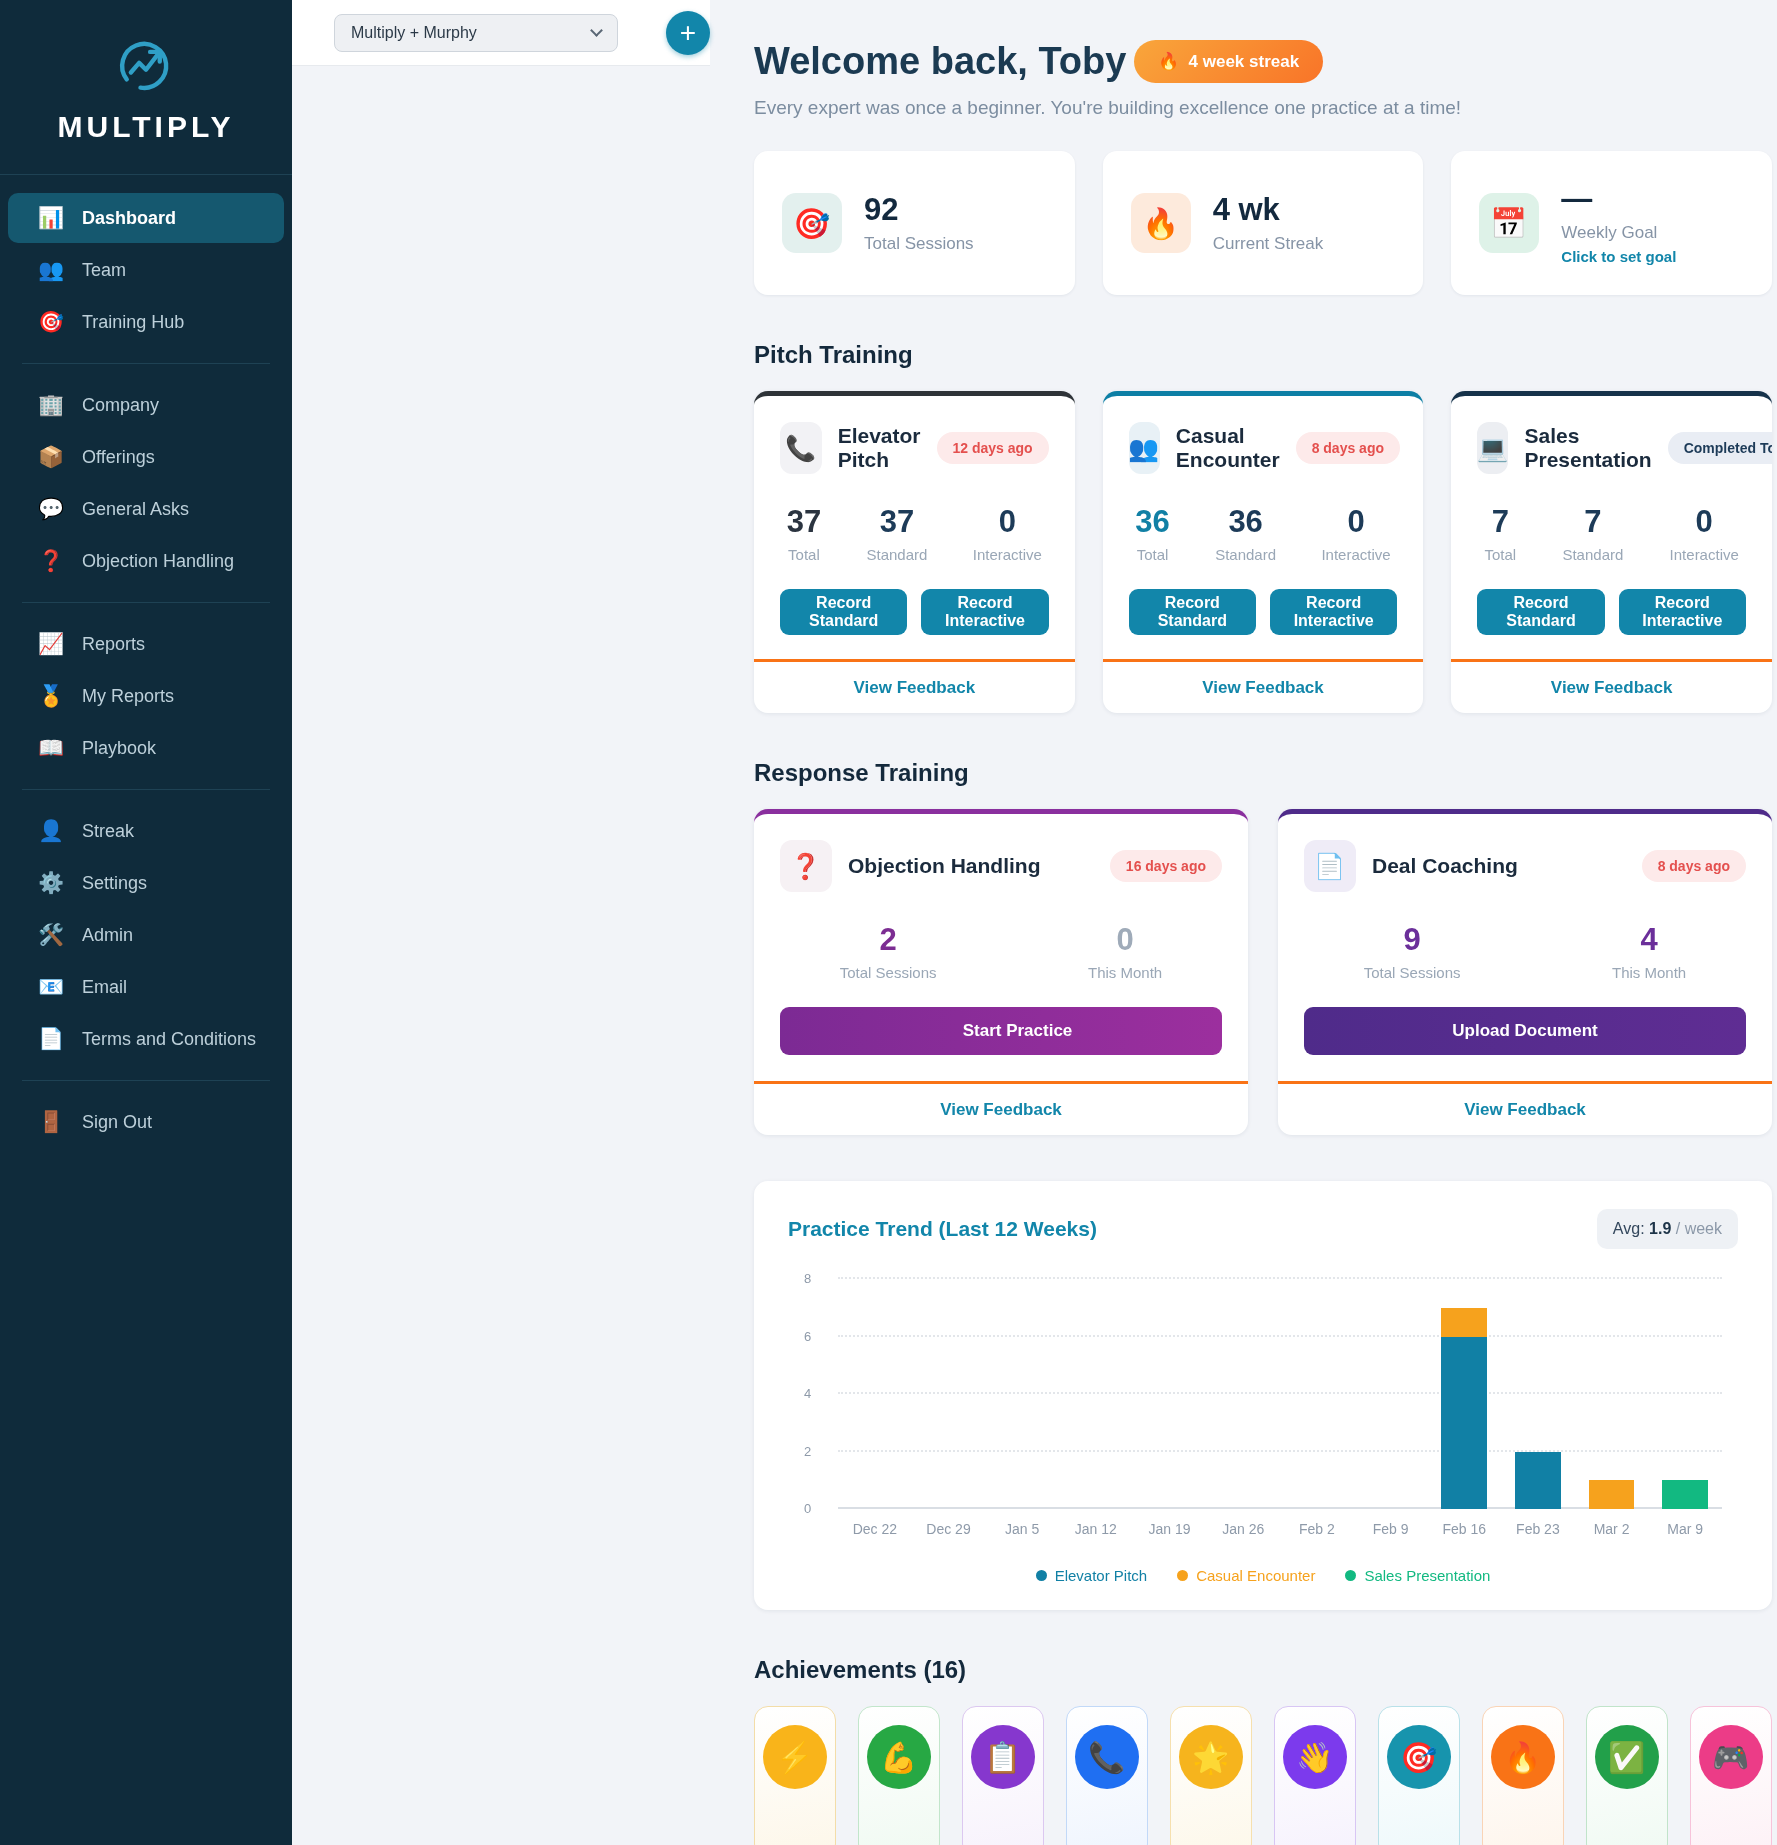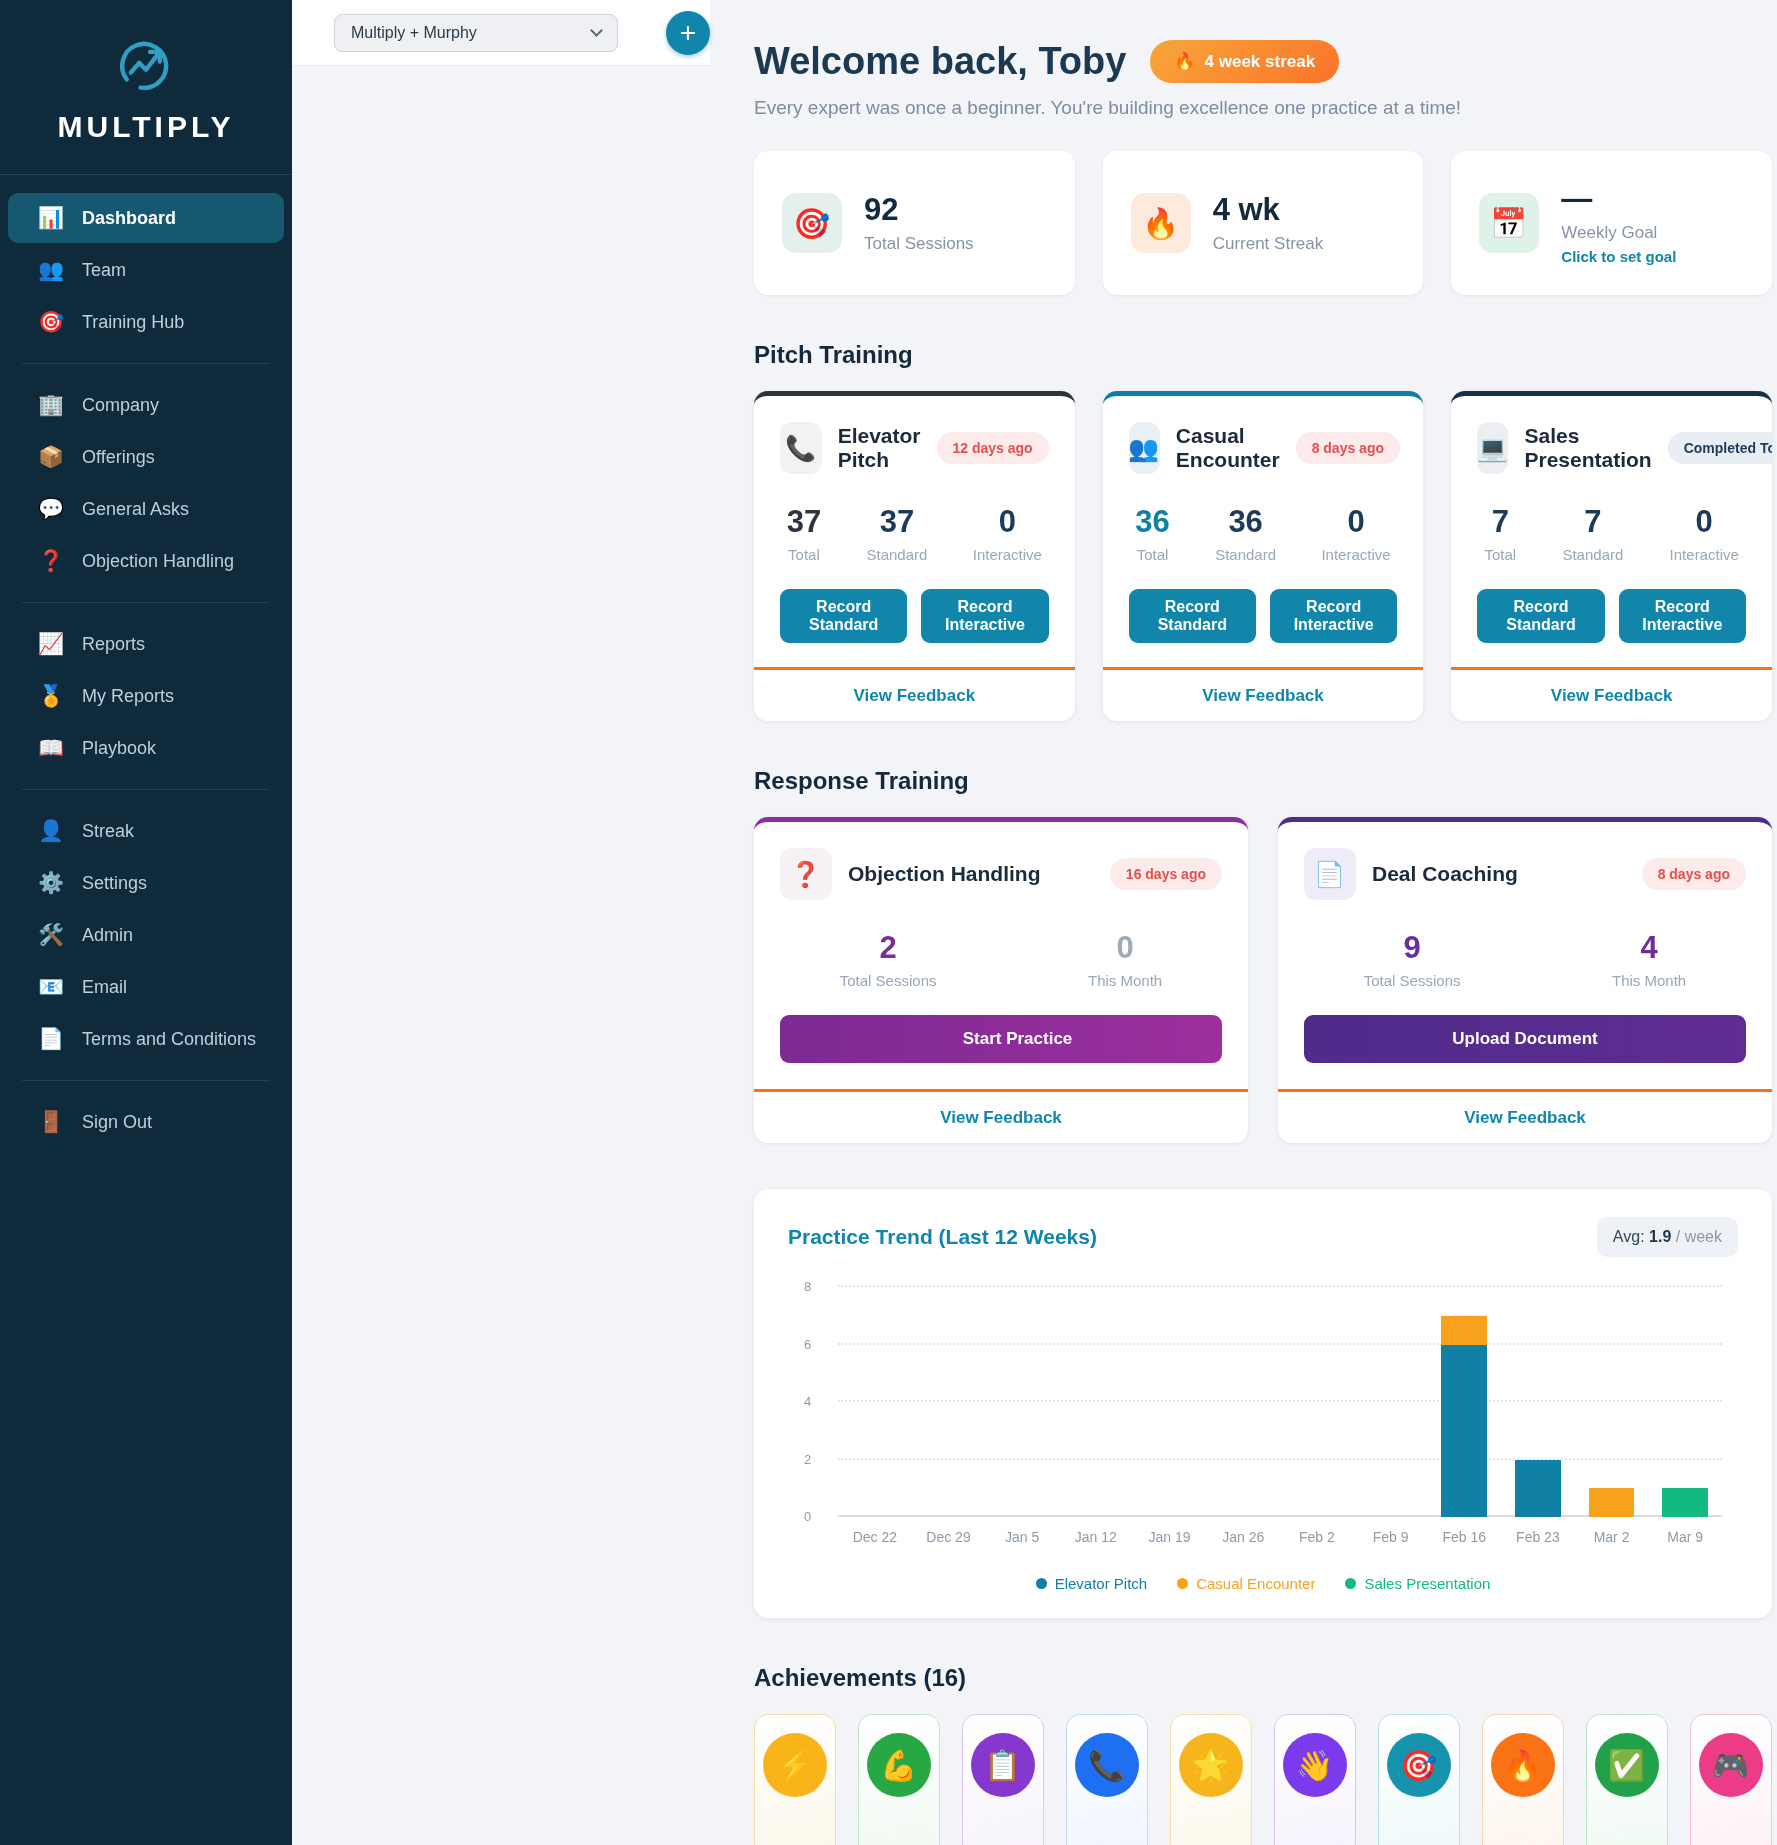"Welcome back, Toby" .welcome-row { gap: 24px -> 8px }
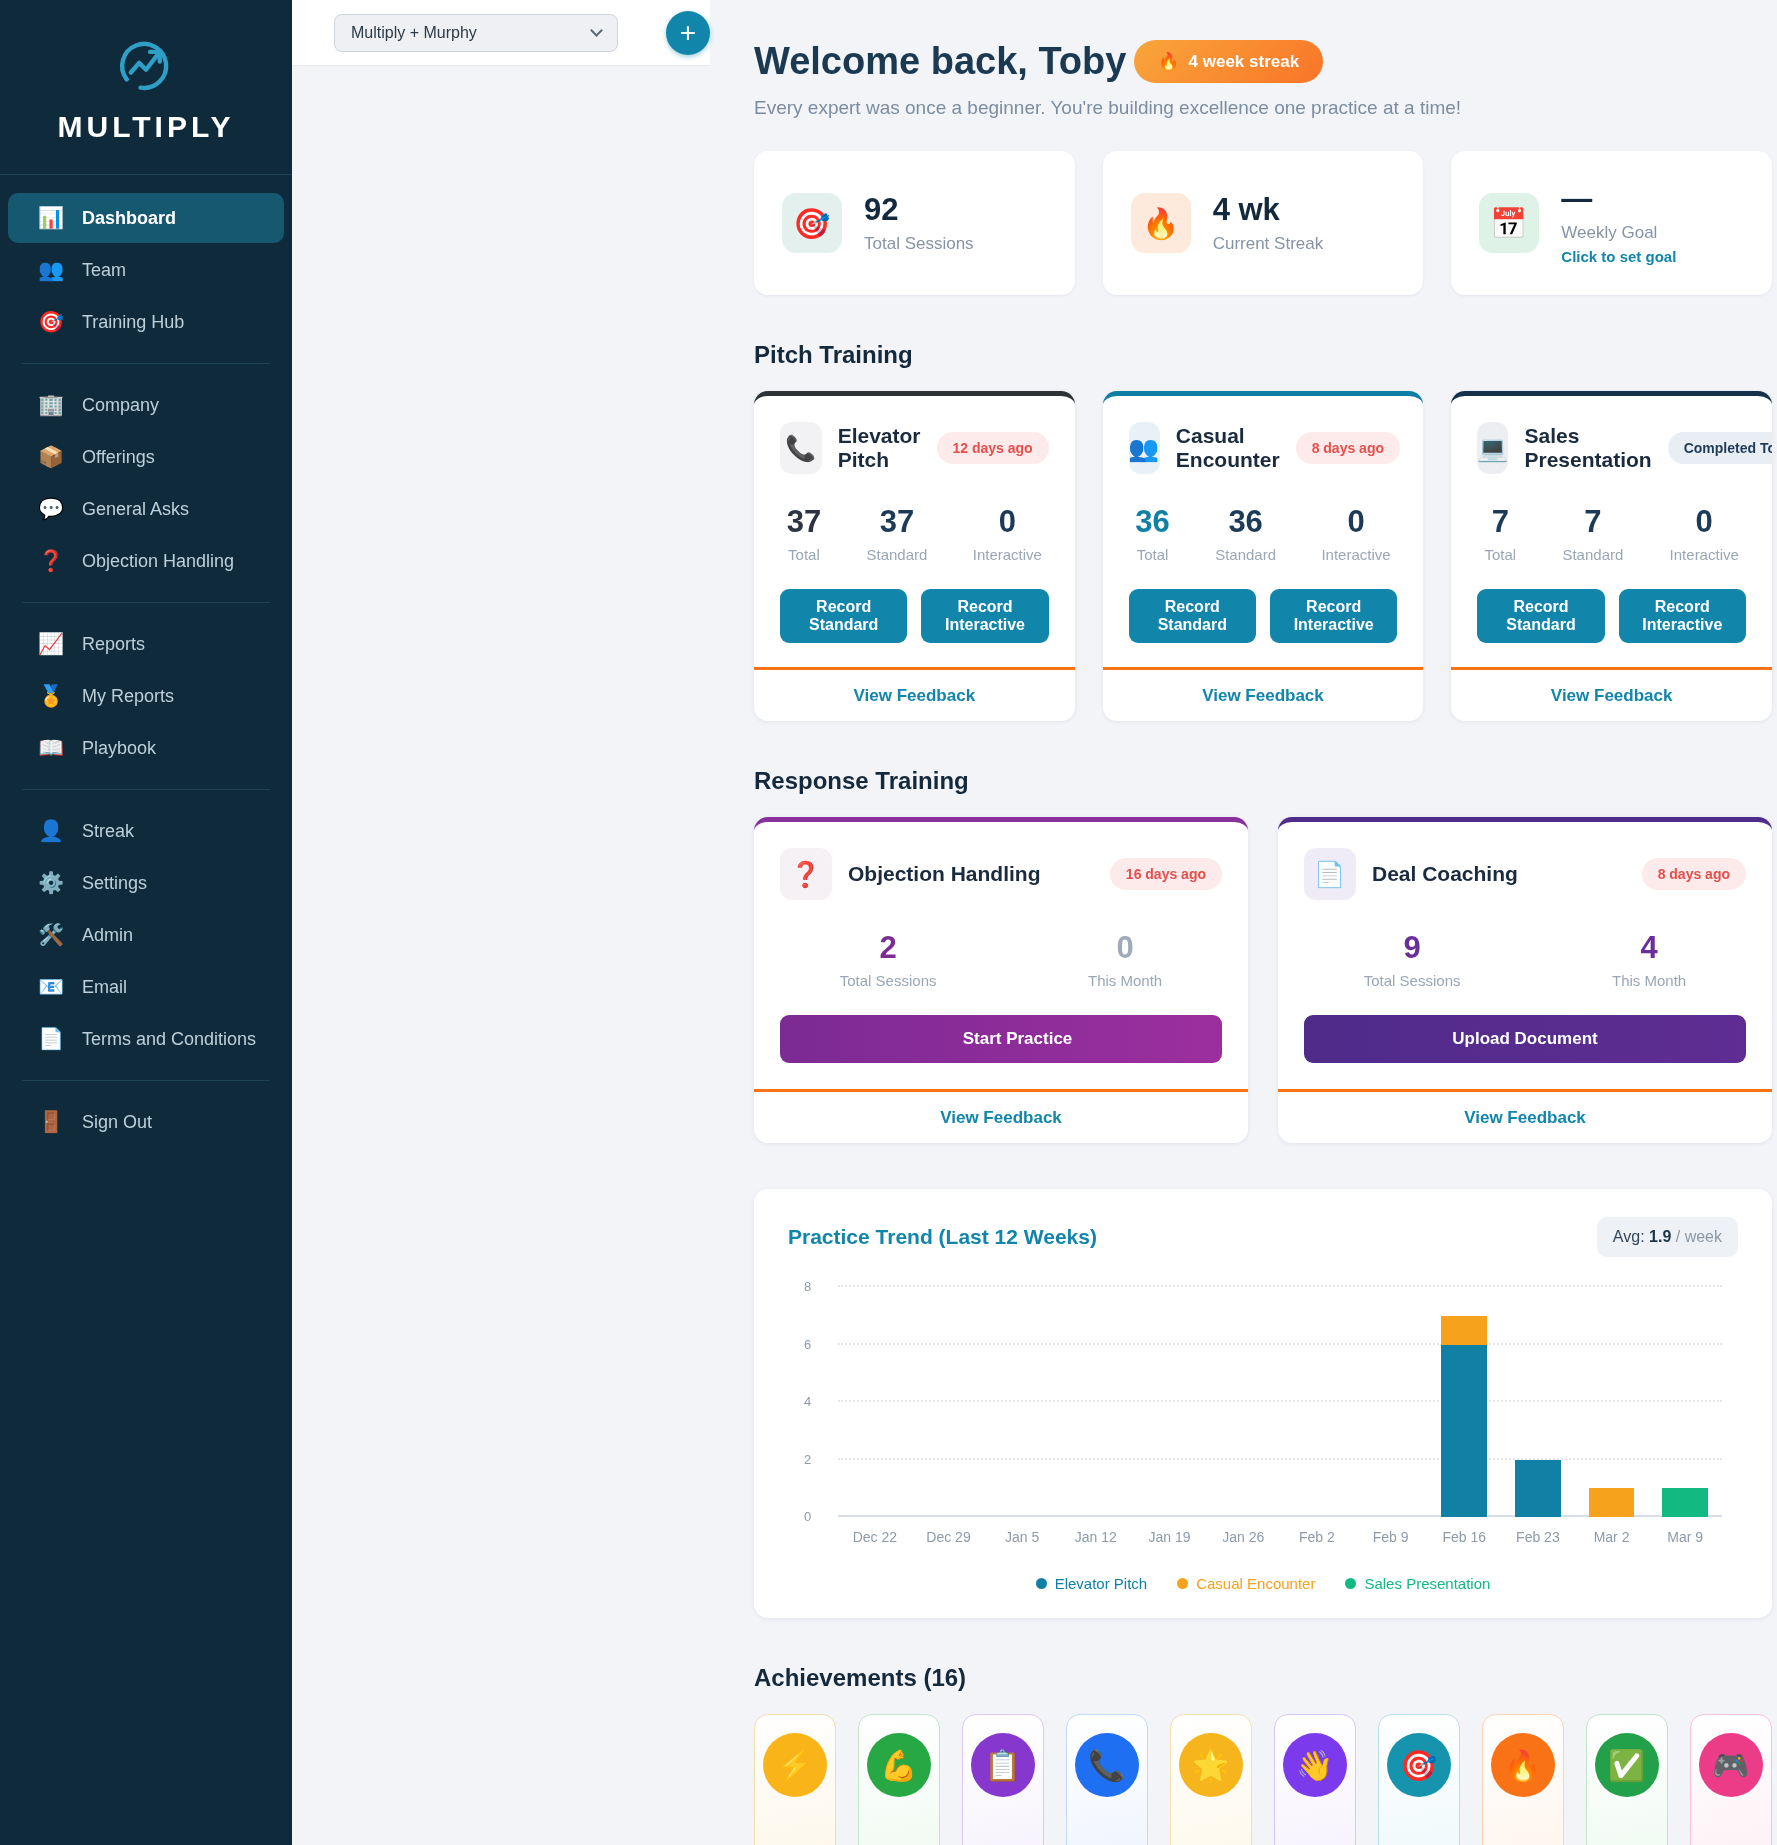"Record Standard" .tc-actions button, .tc-action-single { height: 54px -> 46px }
